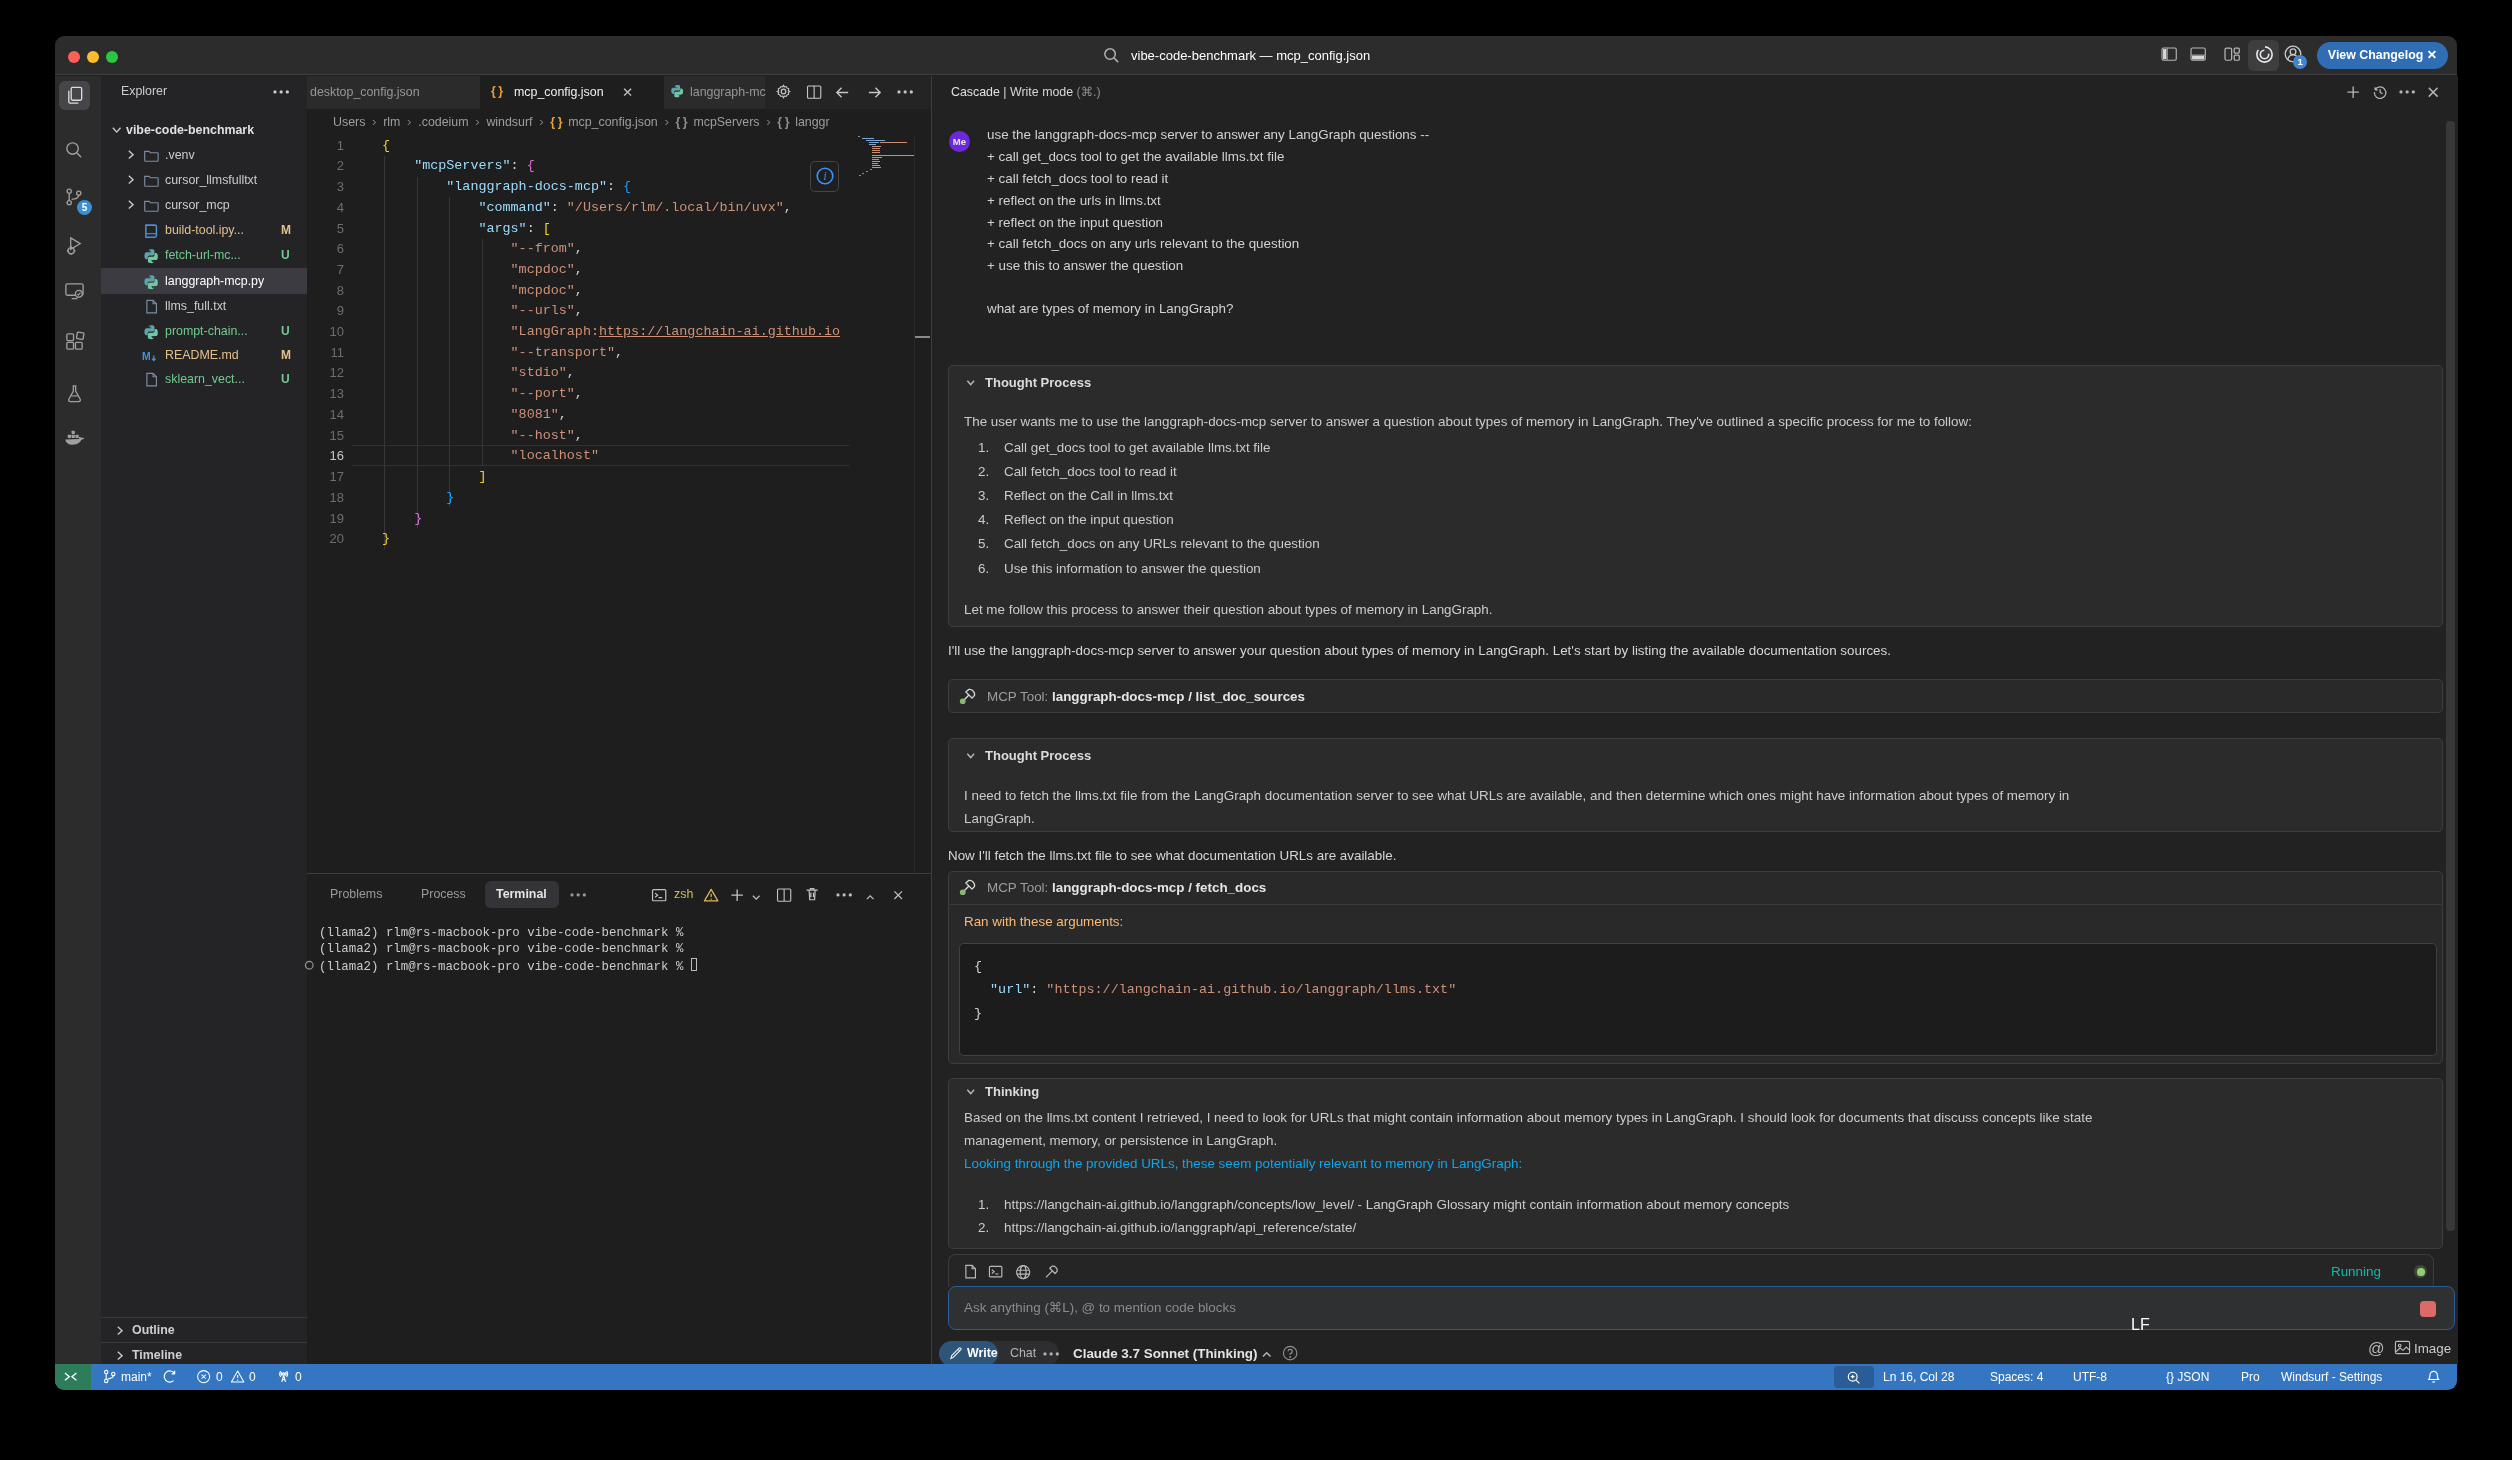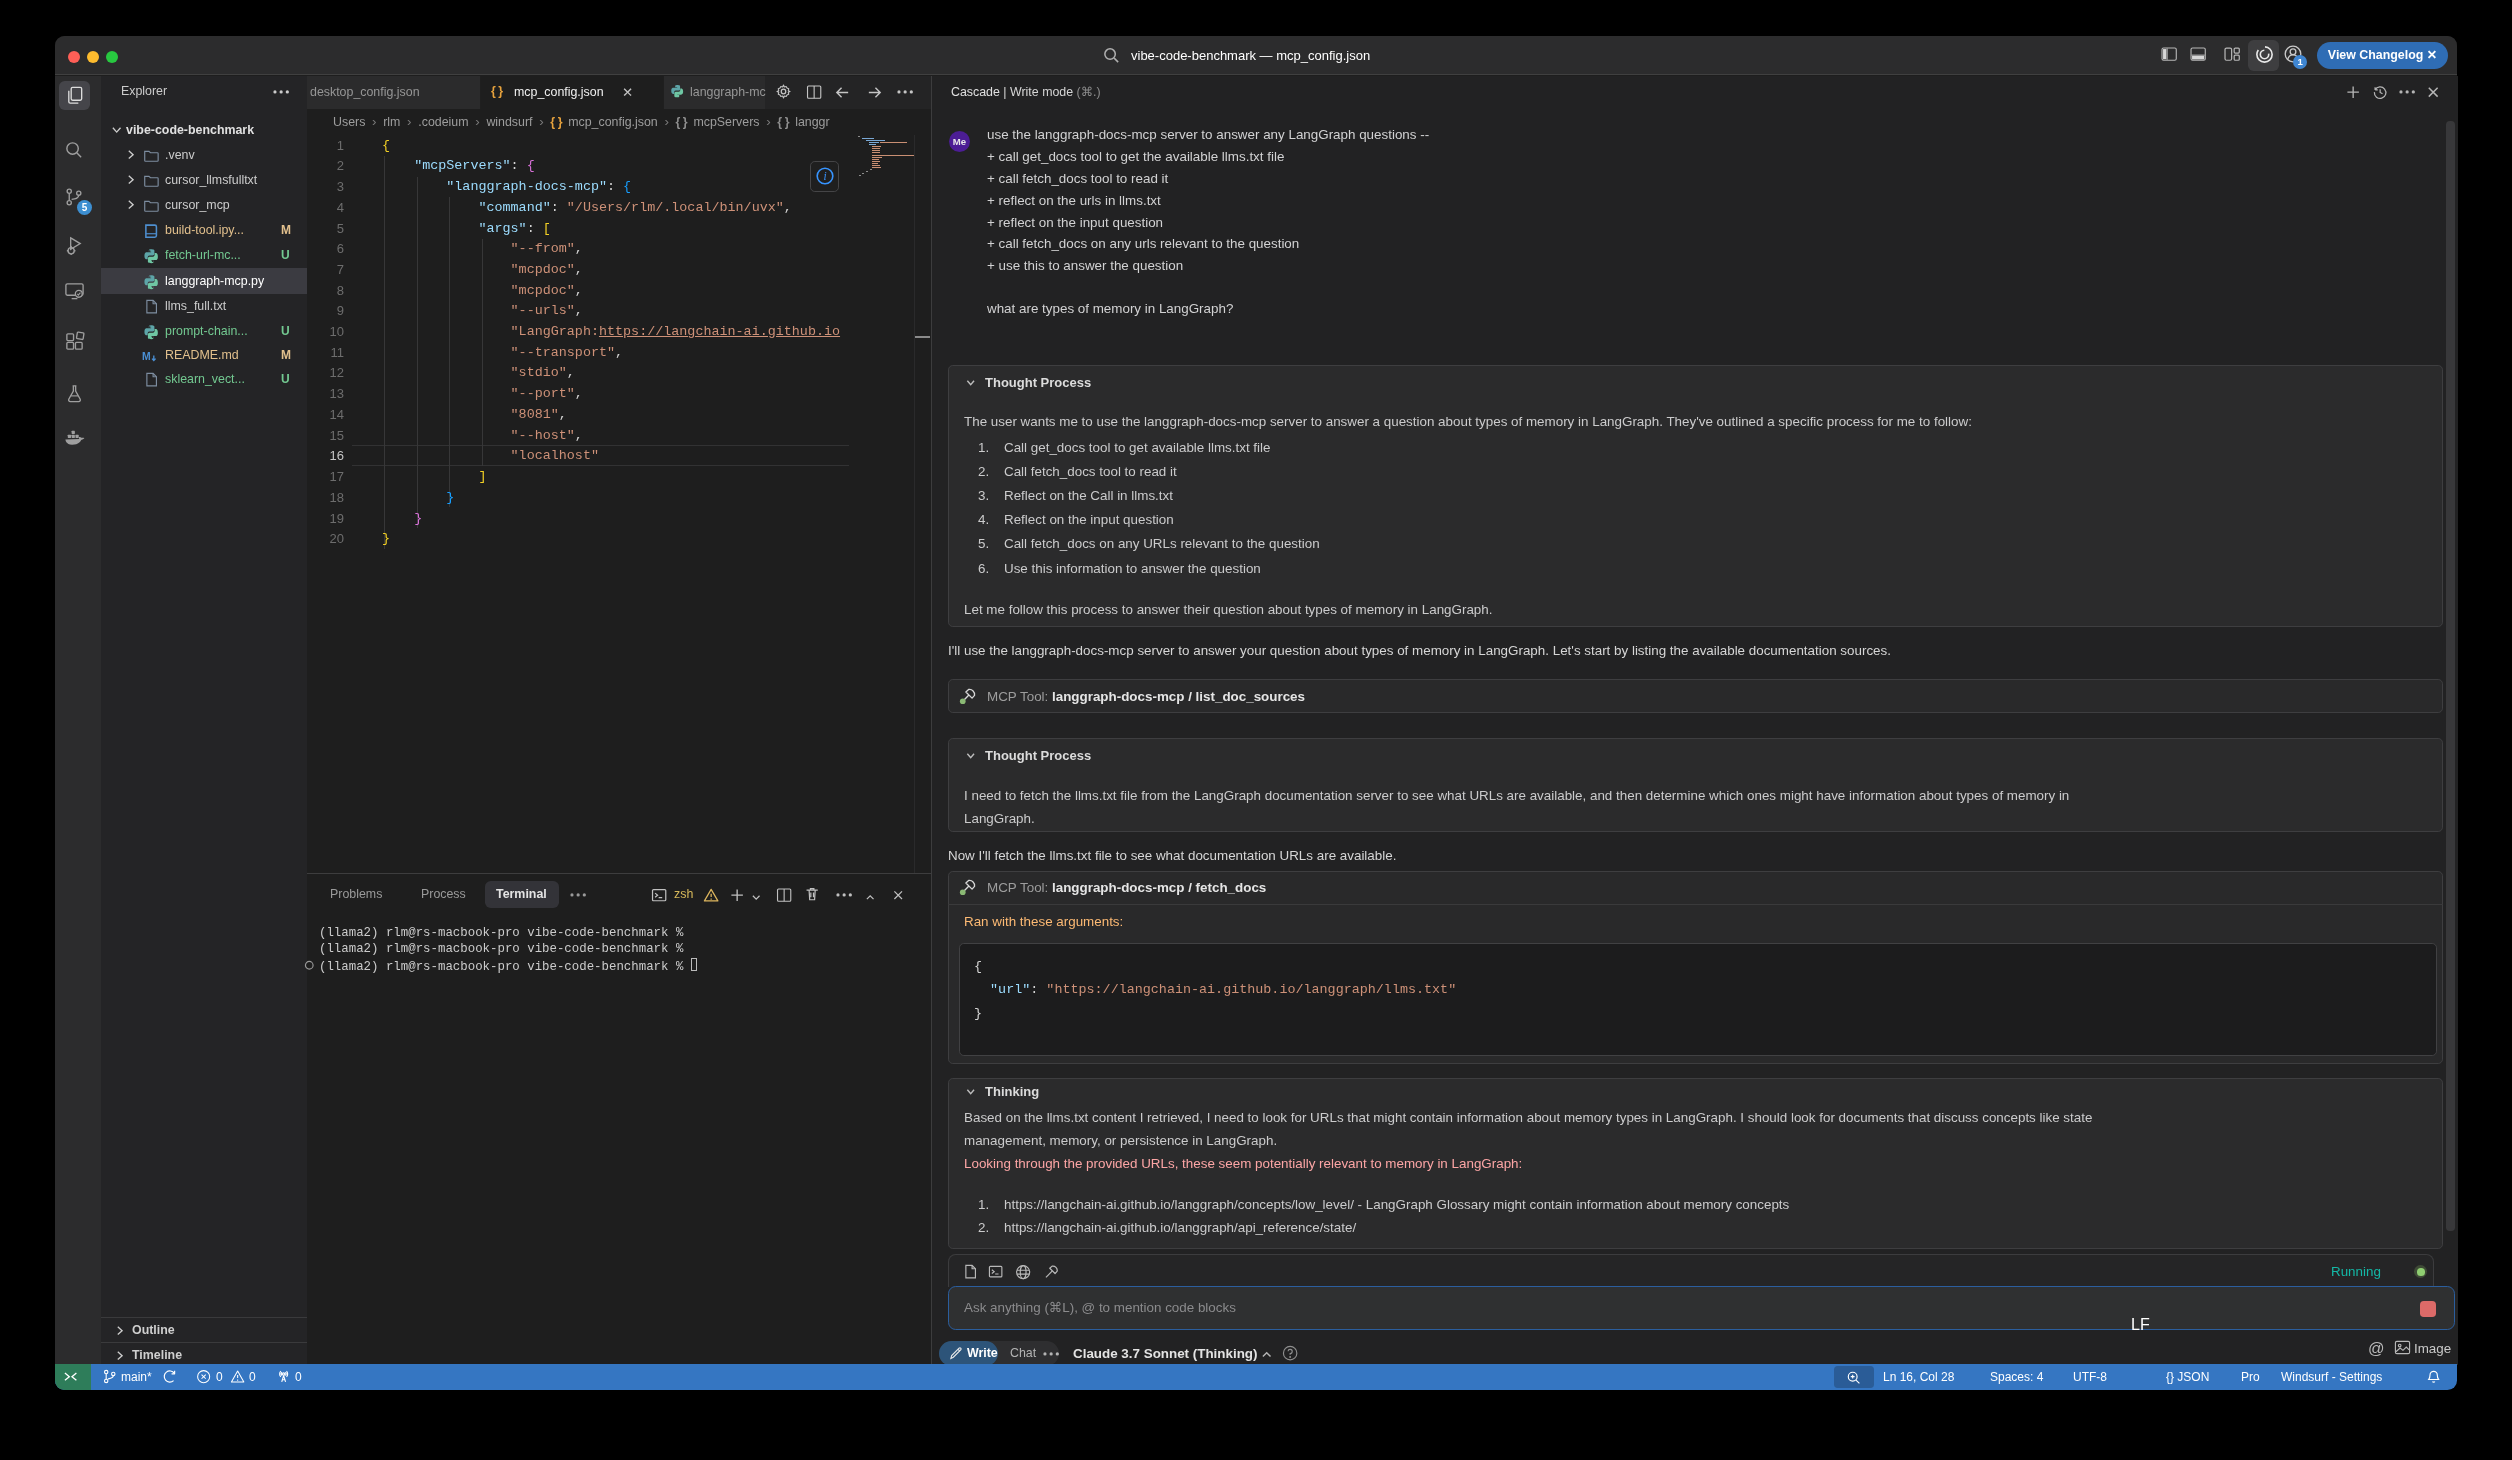"Me" div.a { background: #4c1d95 -> #6d28d9 }
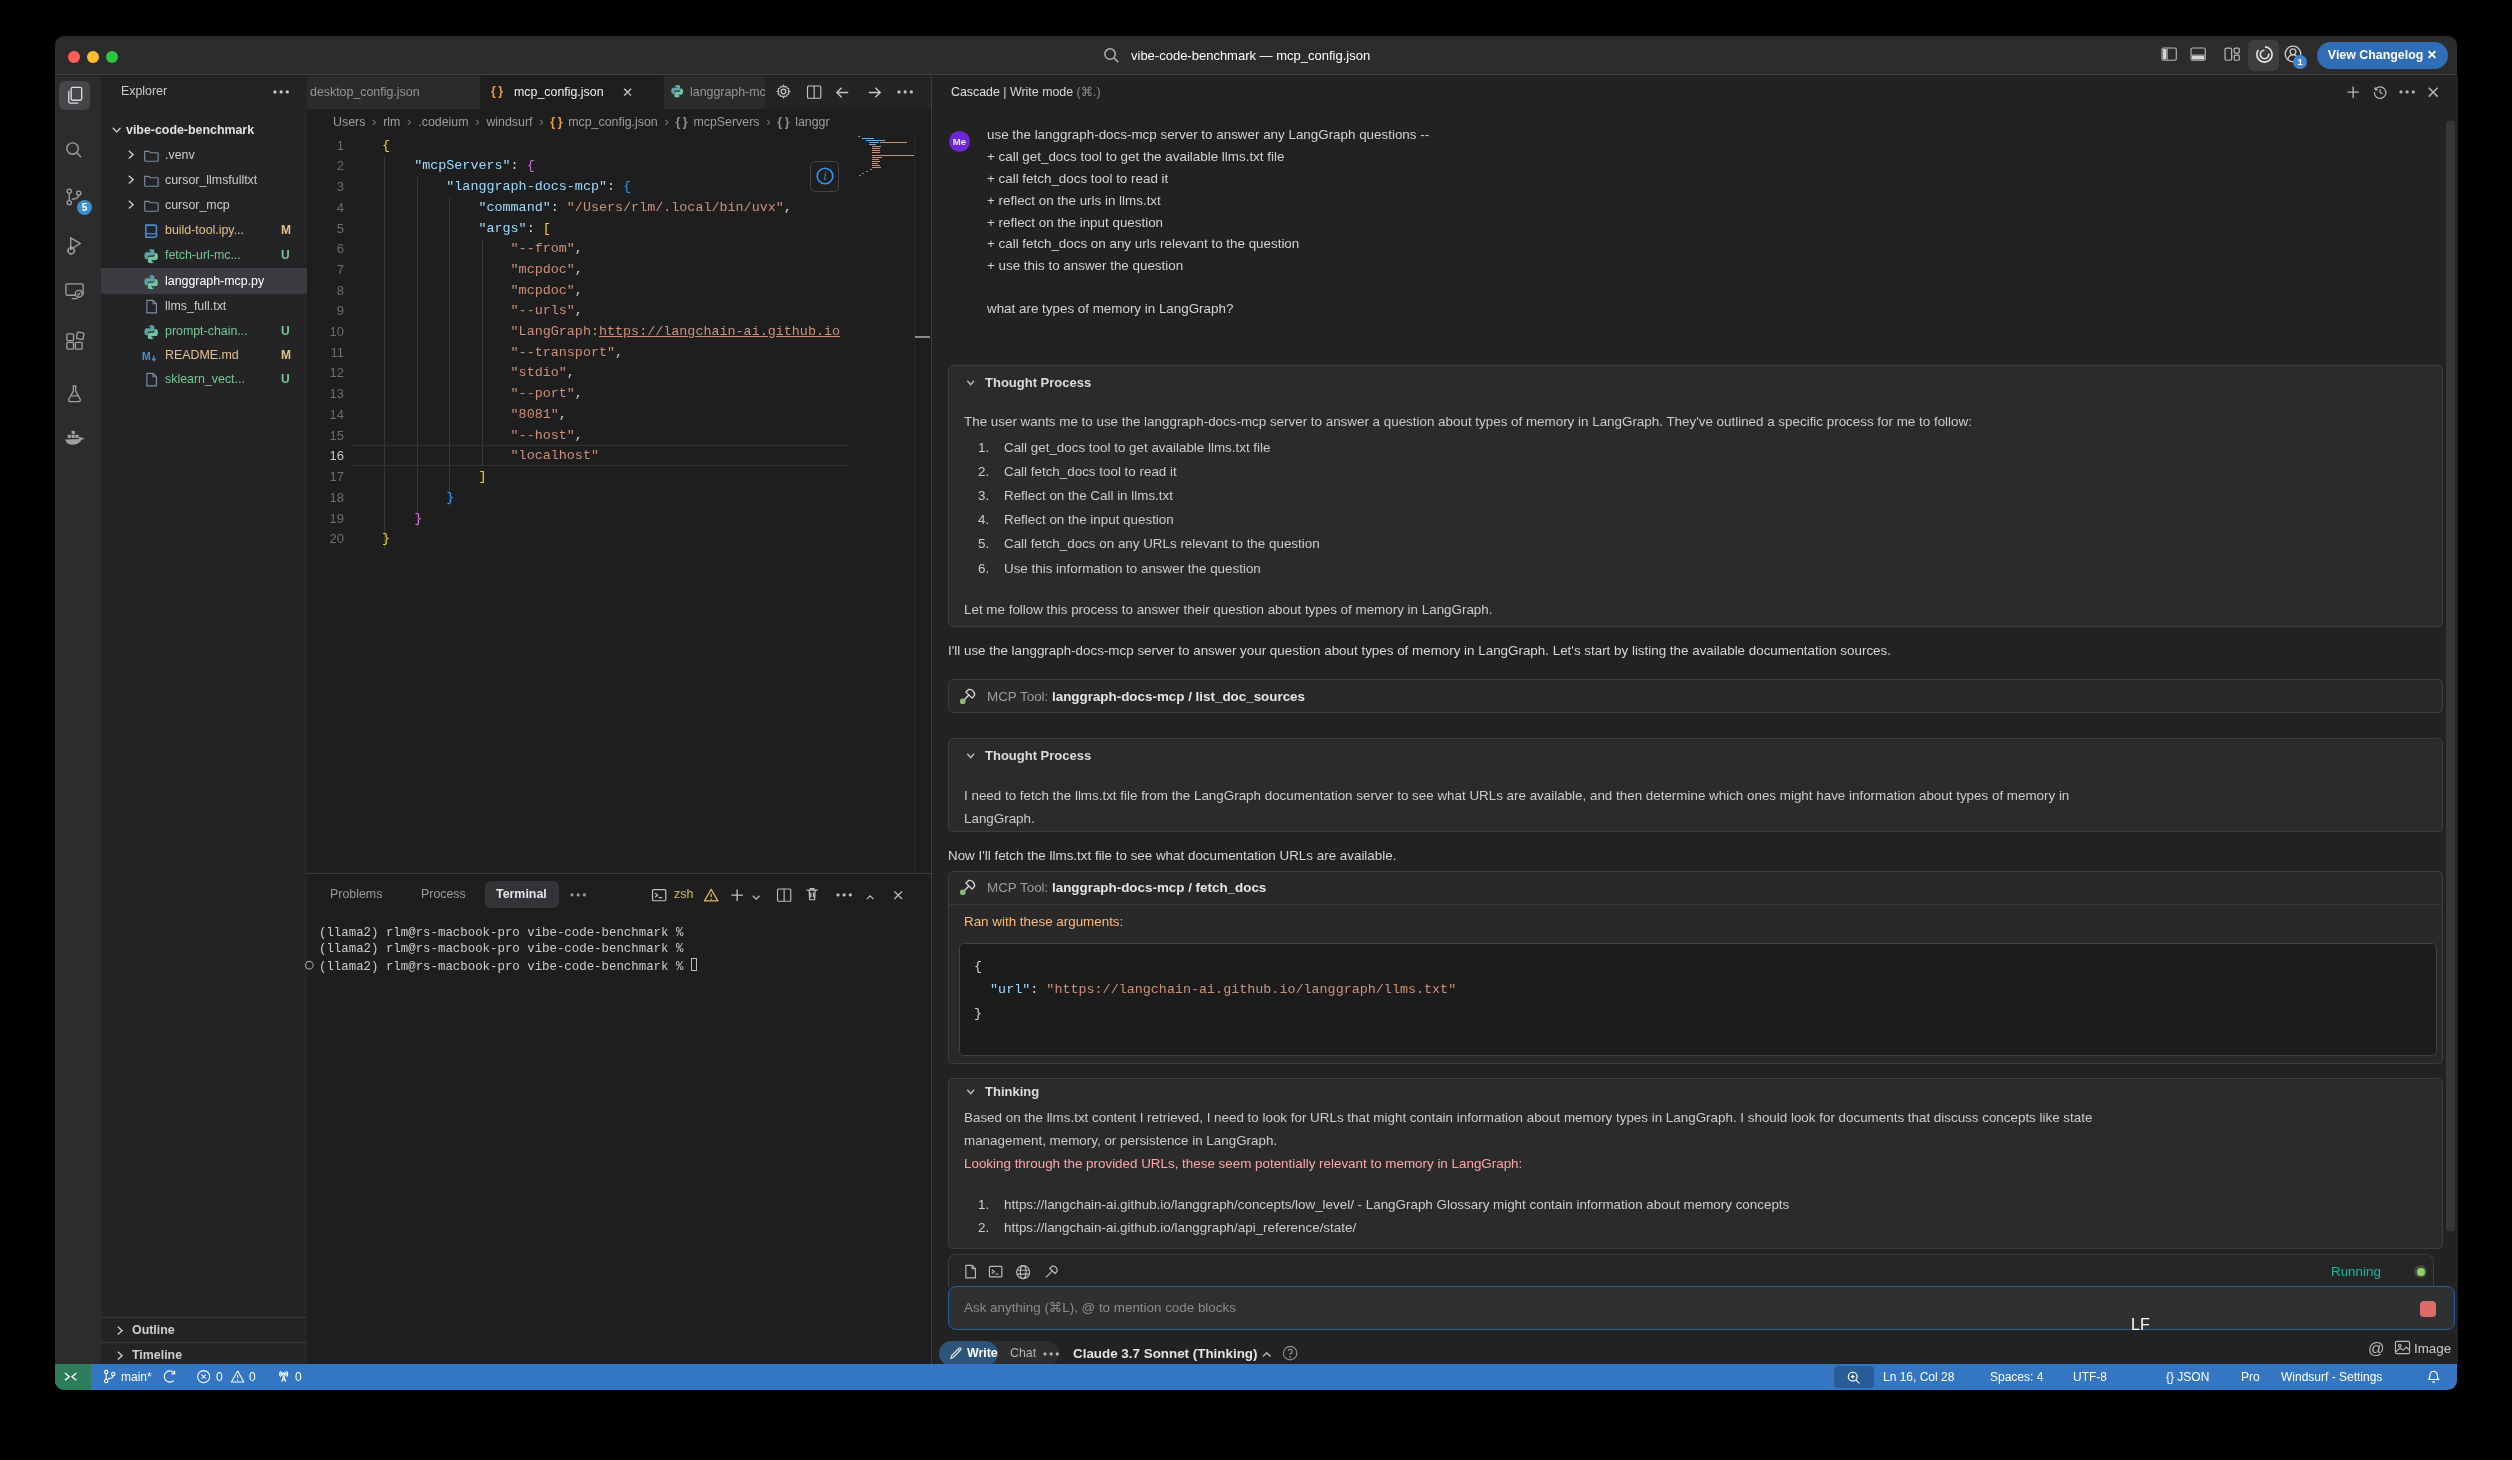"Looking through the provided URLs," div.a { color: #fca5a5 -> #0ea5e9 }
